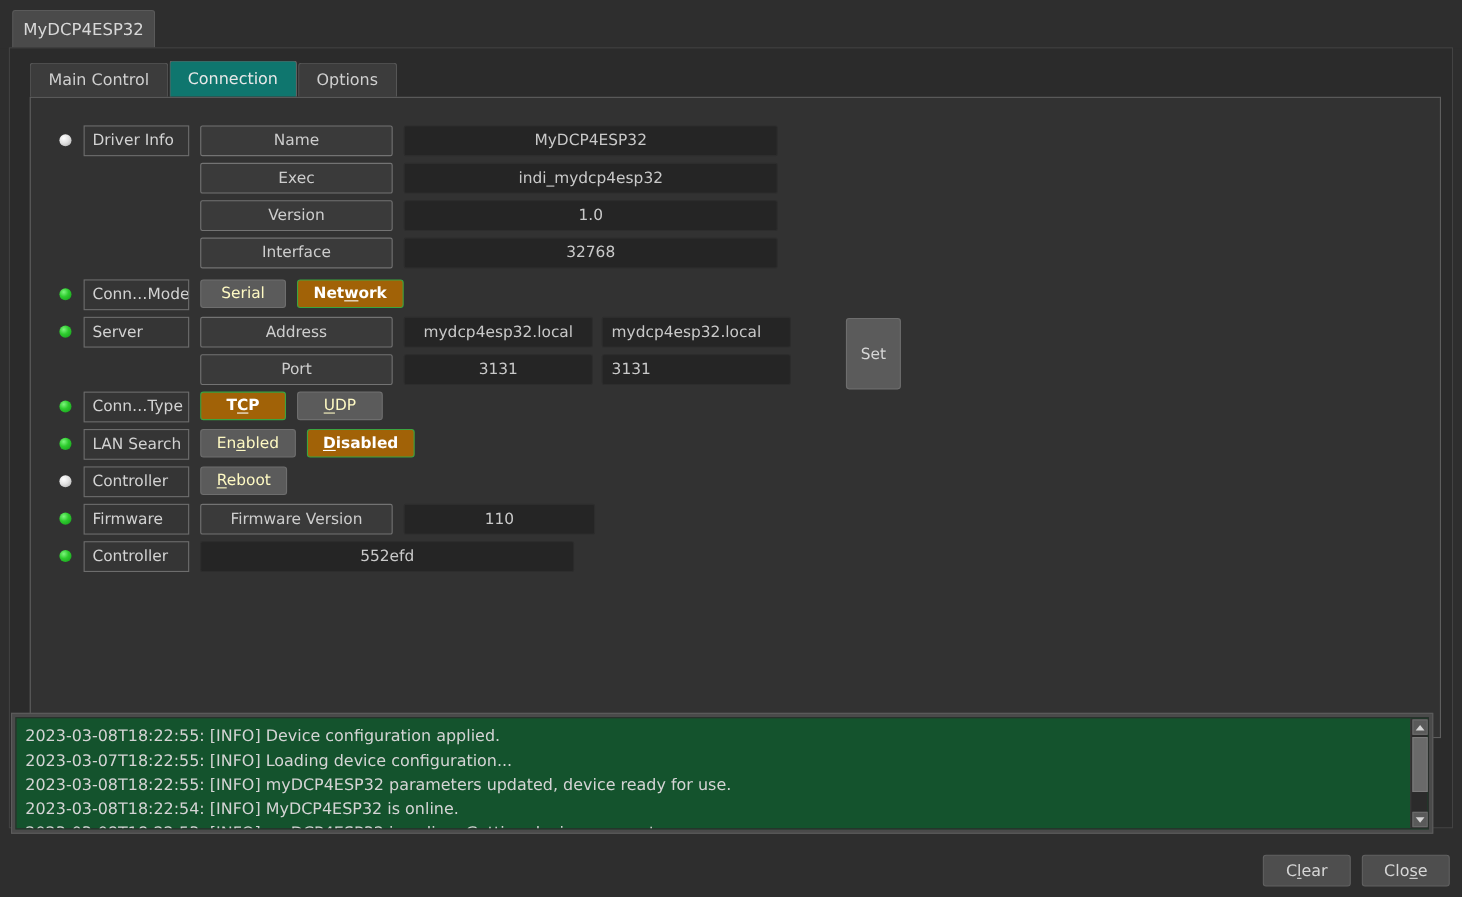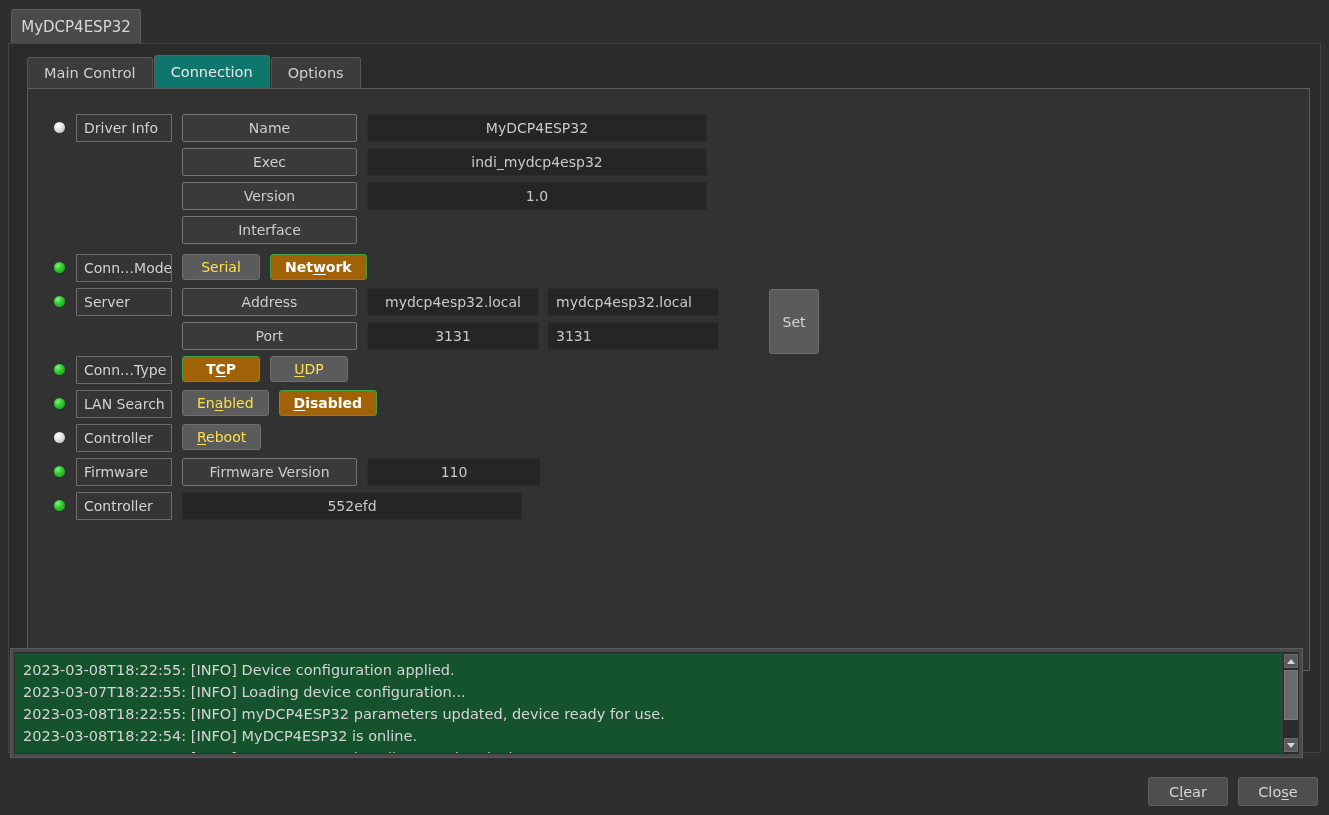"32768" div.valuebox { html: none -> <div>32768</div> }
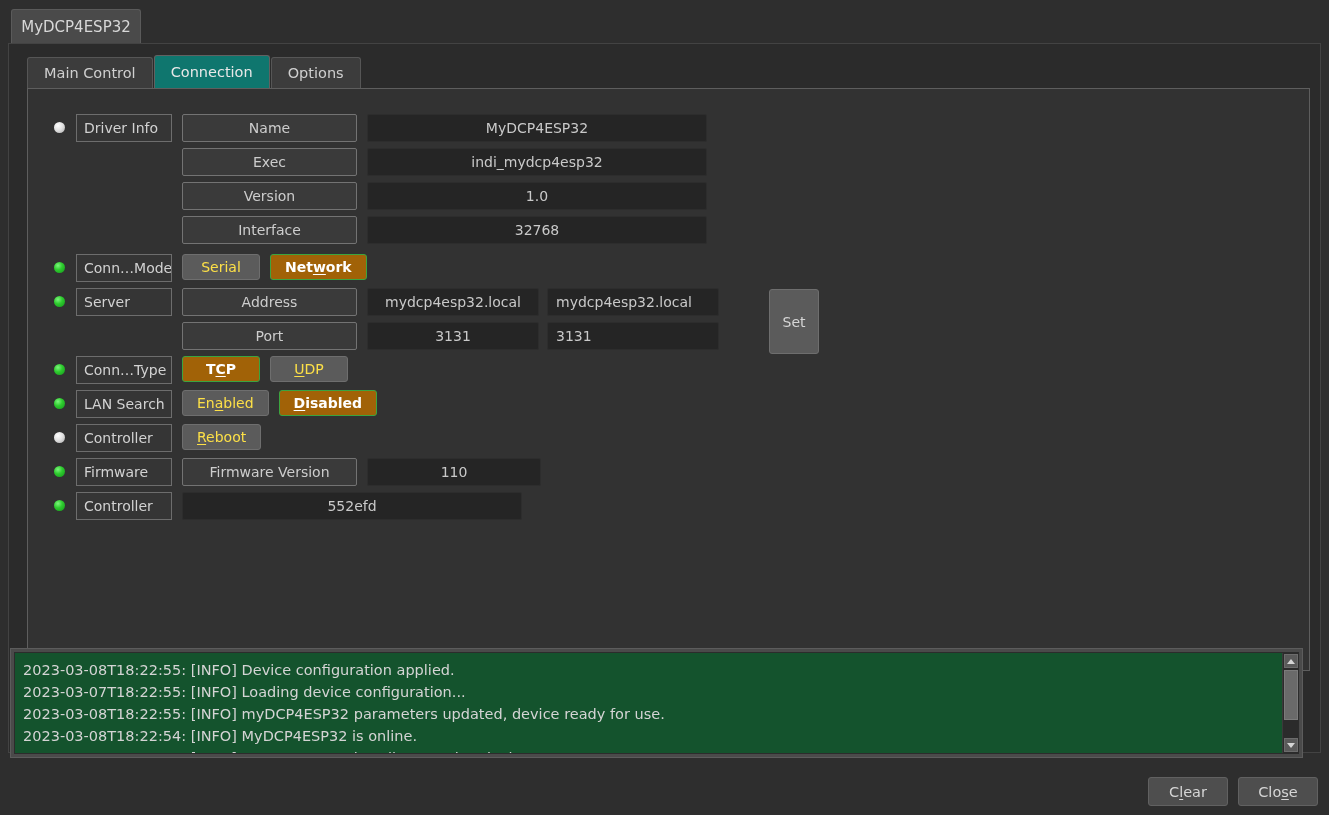"Serial" .tgl.off { color: #fde047 -> #fef9c3 }
